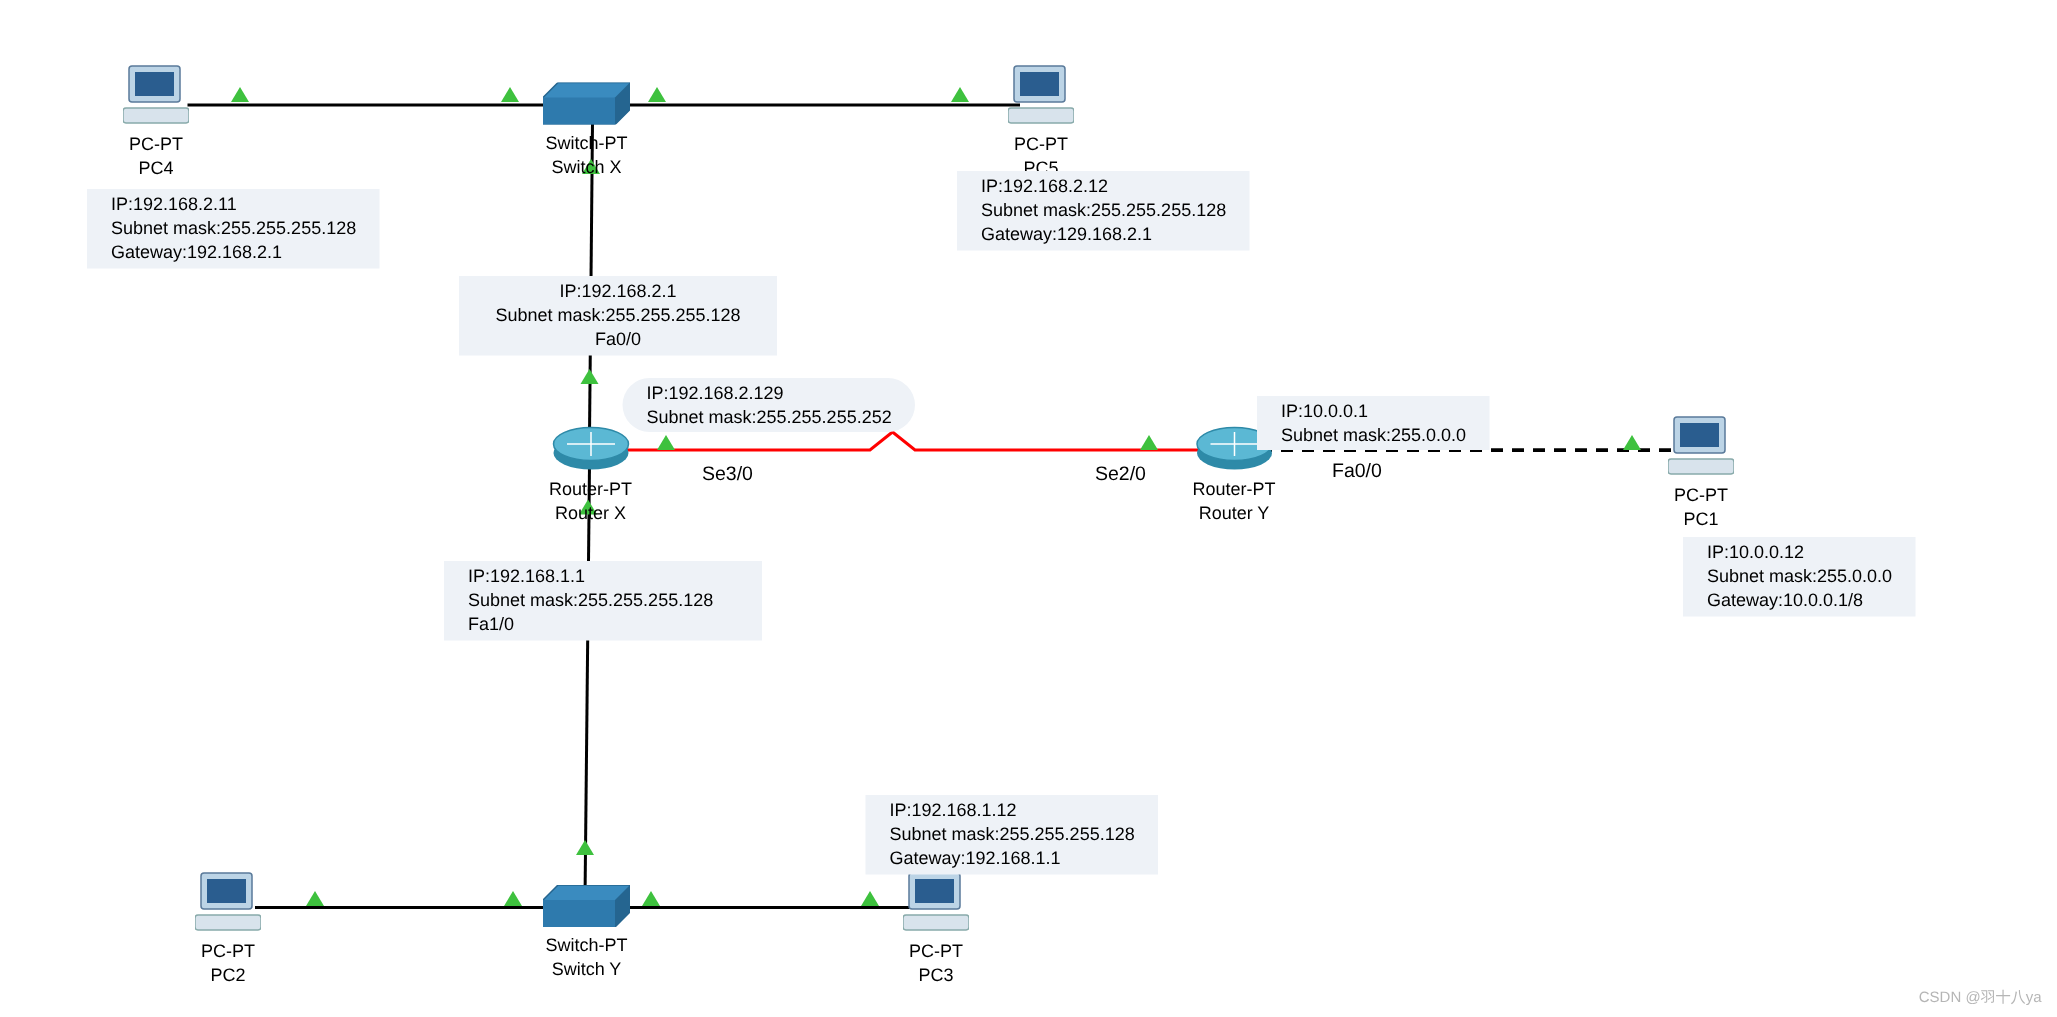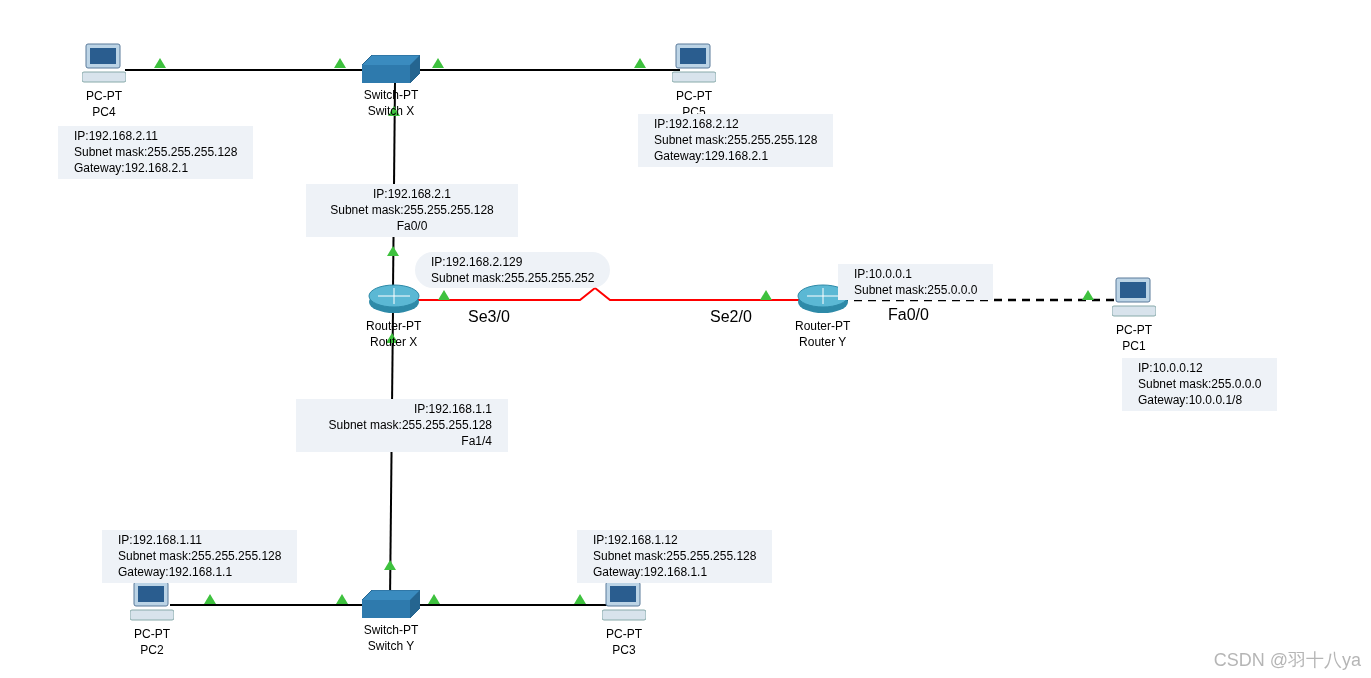"Se3/0" .iflabel { font-size: 16px -> 13px }
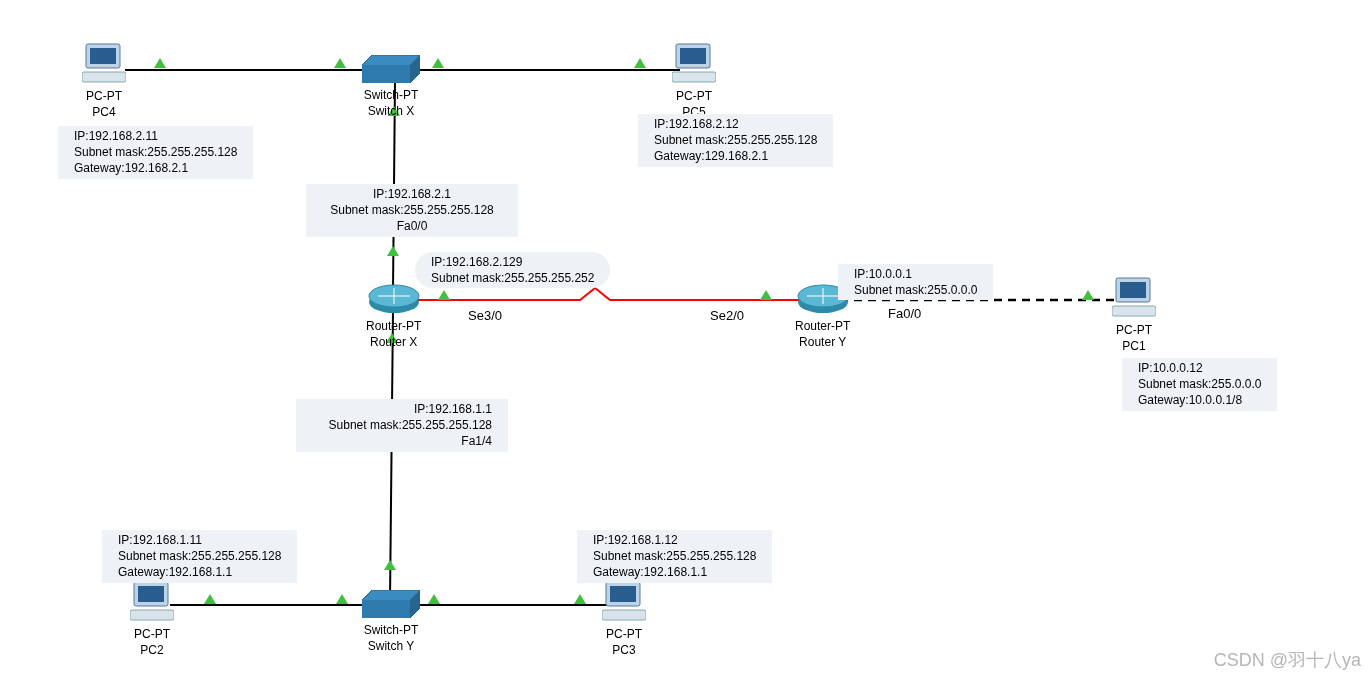"Se2/0" div.iflabel { left: 710px -> 730px }
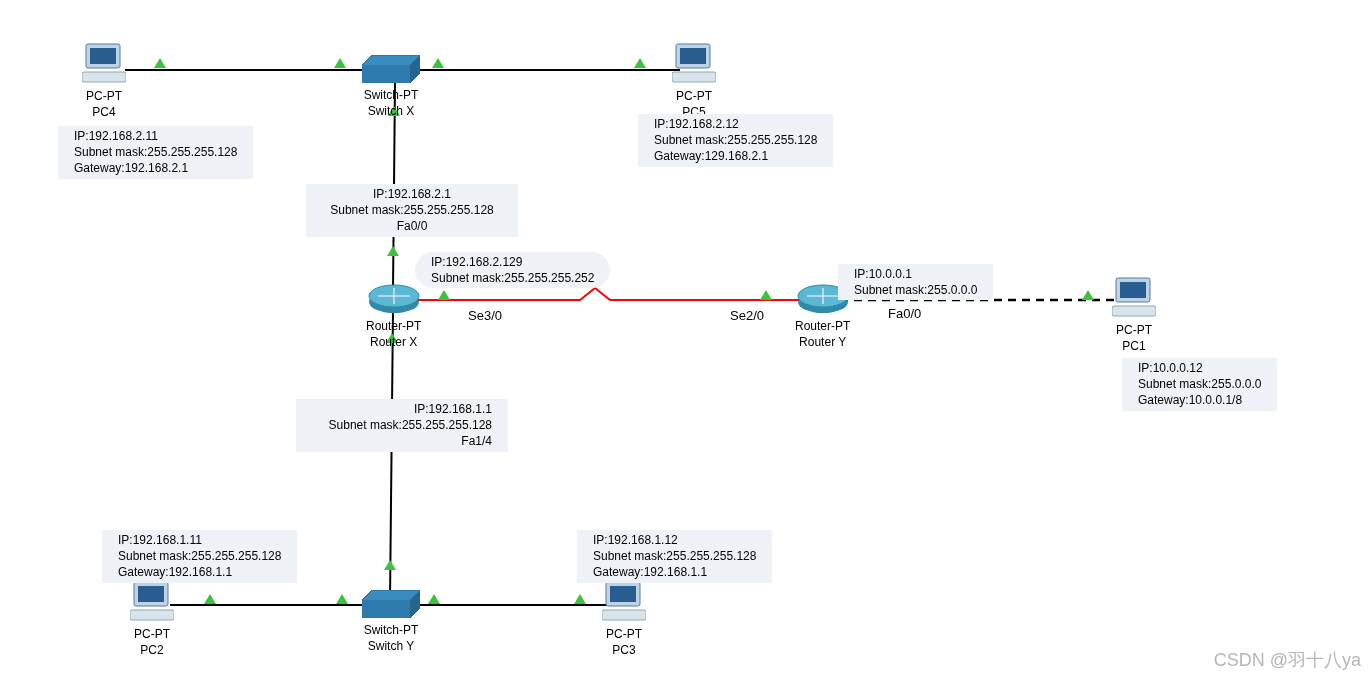"IP:192.168.1.1" div.infobox { margin-top: 25px -> none; text-align: right -> left }
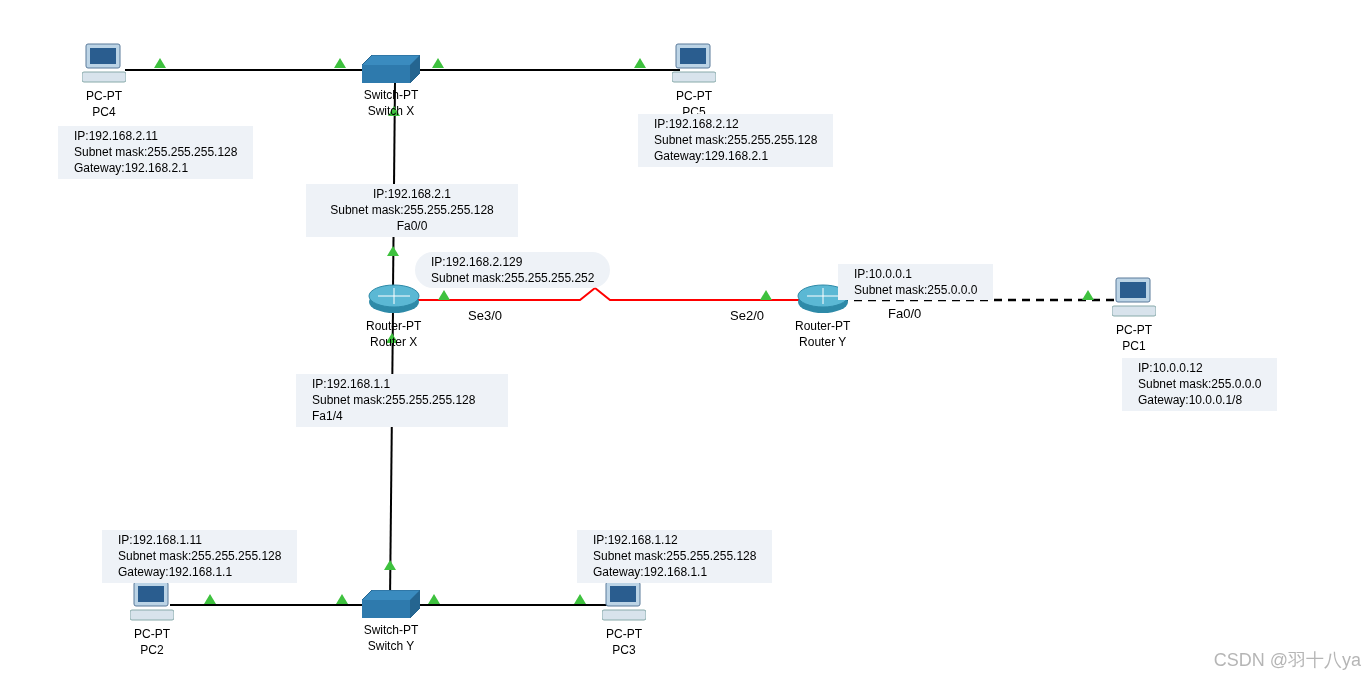"Fa1/4" span { text: Fa1/4 -> Fa1/0 }
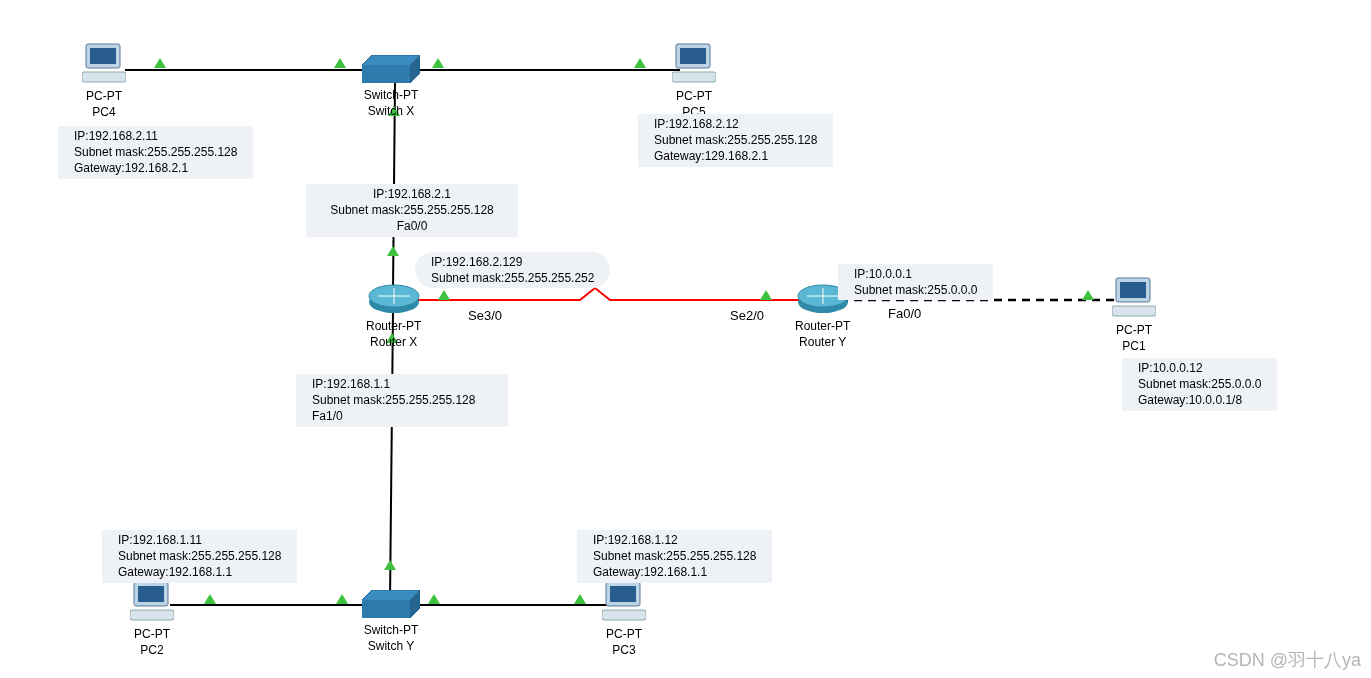"IP:192.168.1.11 Subnet" div.infobox { html: <div><span>IP:192.168.1.11</span> <span>Subnet mask:255.255.255.128</span> <span>Gateway:192.168.1.1</span></div> -> none }
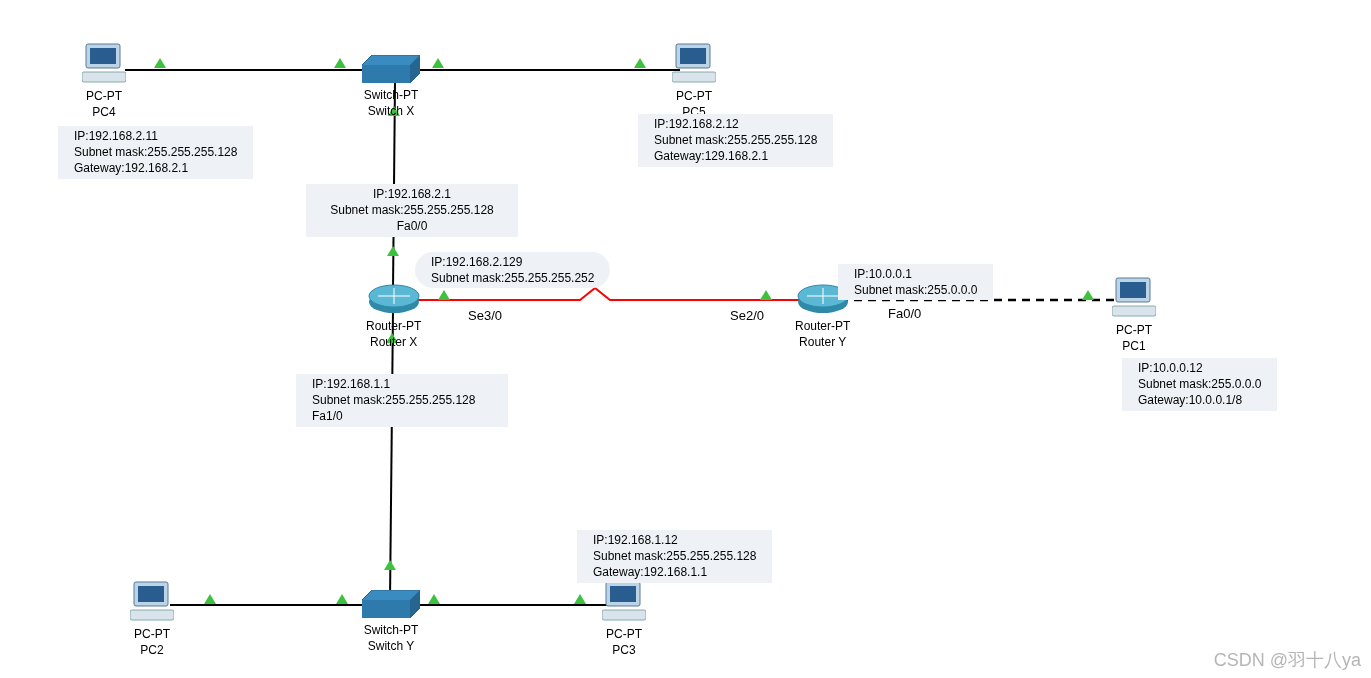"CSDN @羽十八ya" .watermark { font-size: 18px -> 10px }
